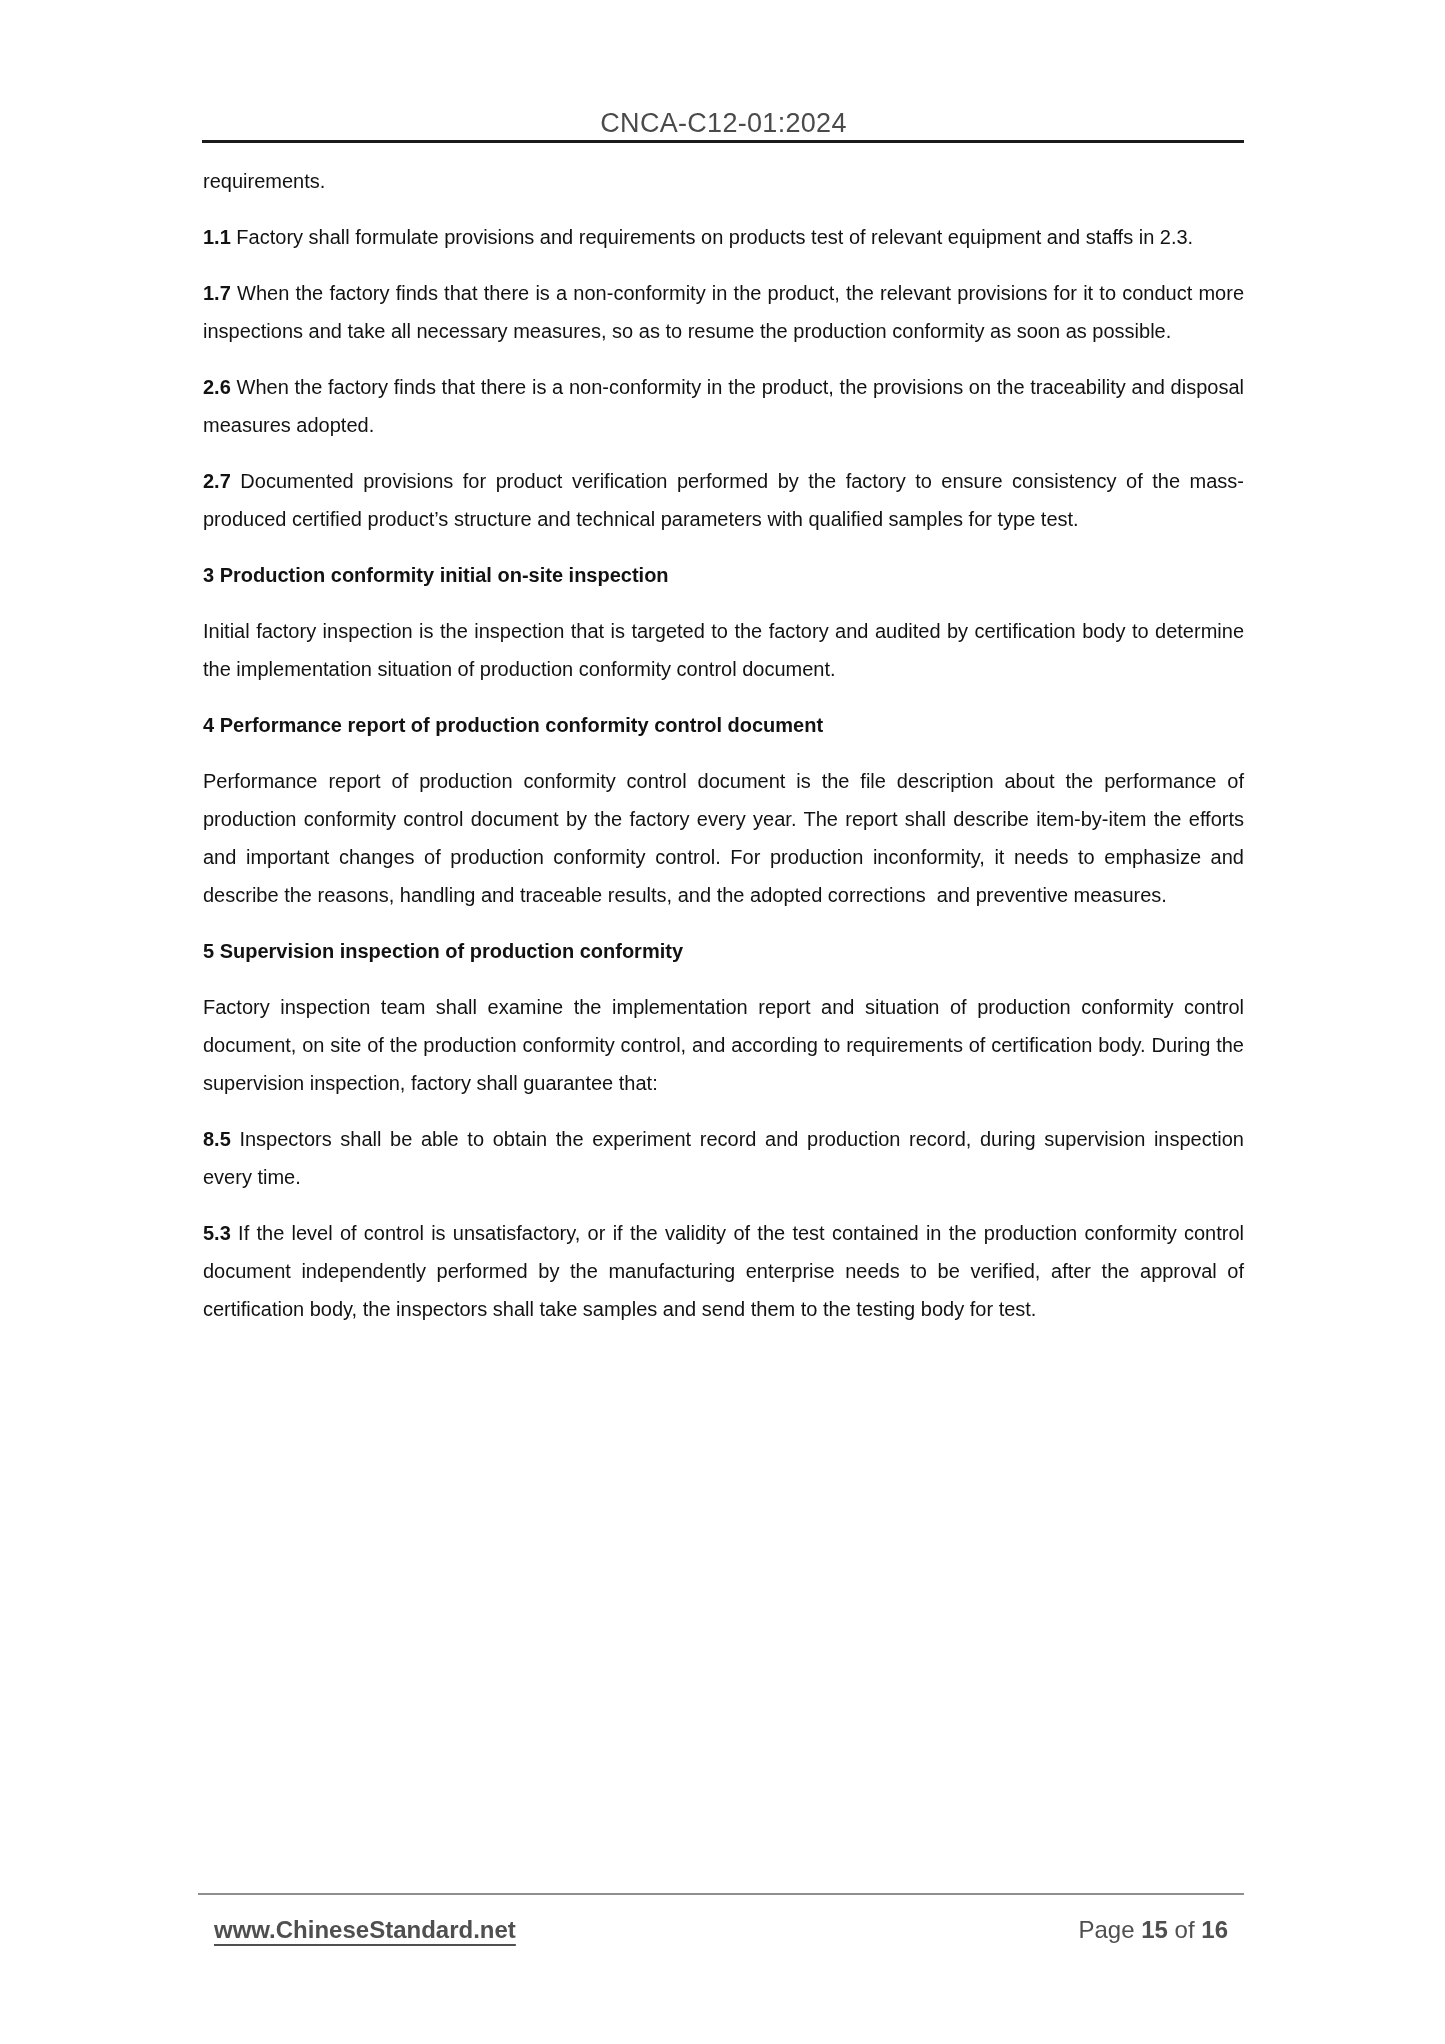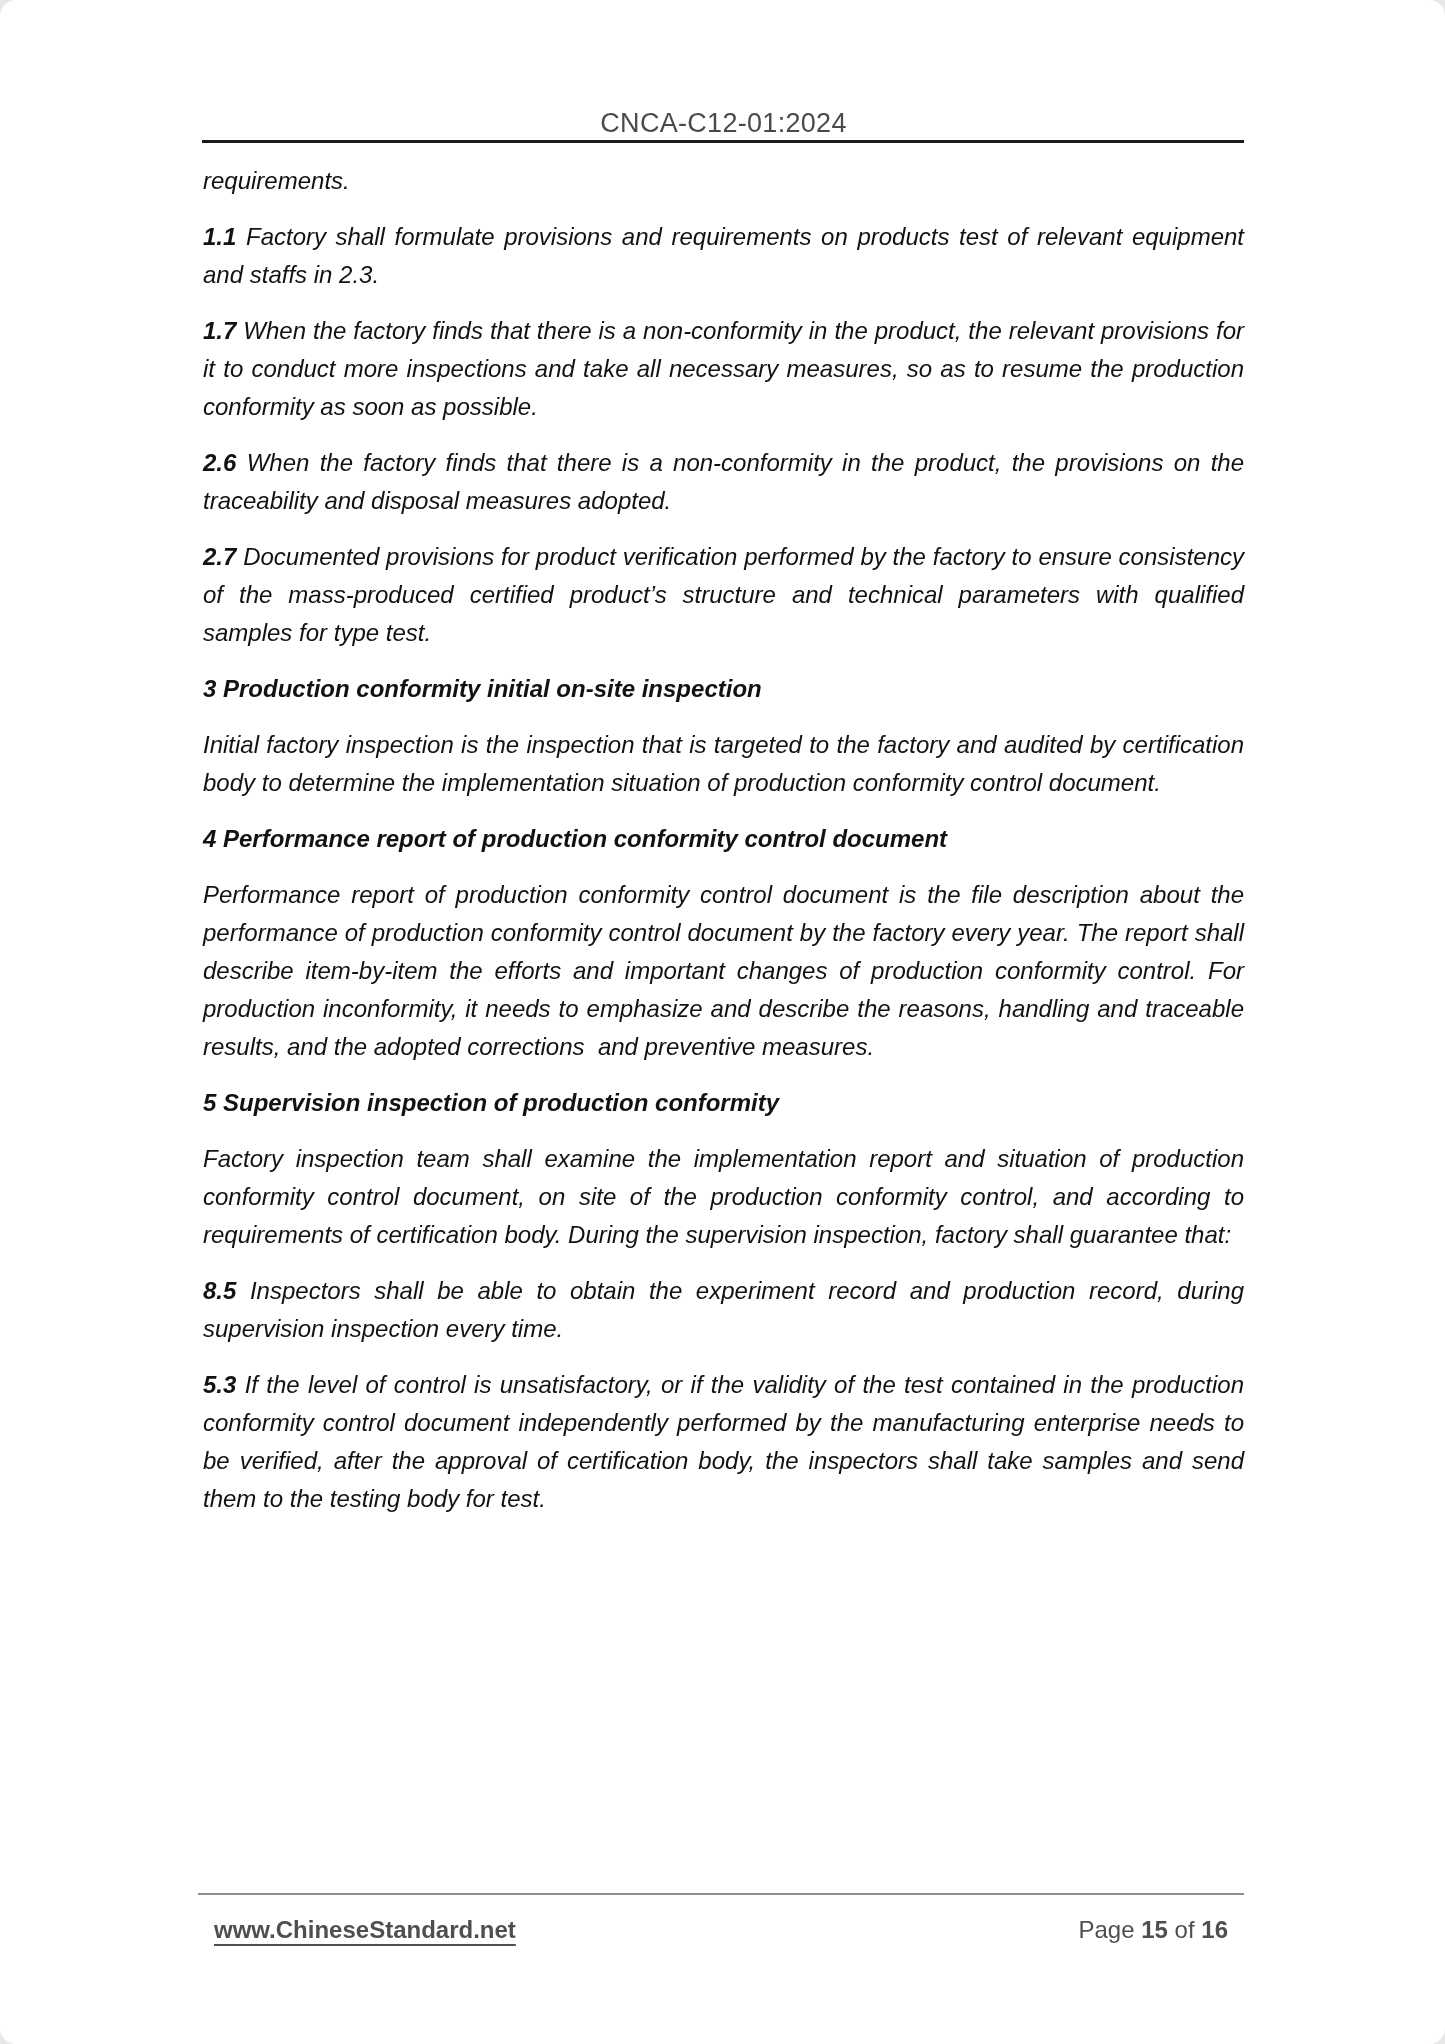"CNCA-C12-01:2024" .page { border-radius: 16px -> none }
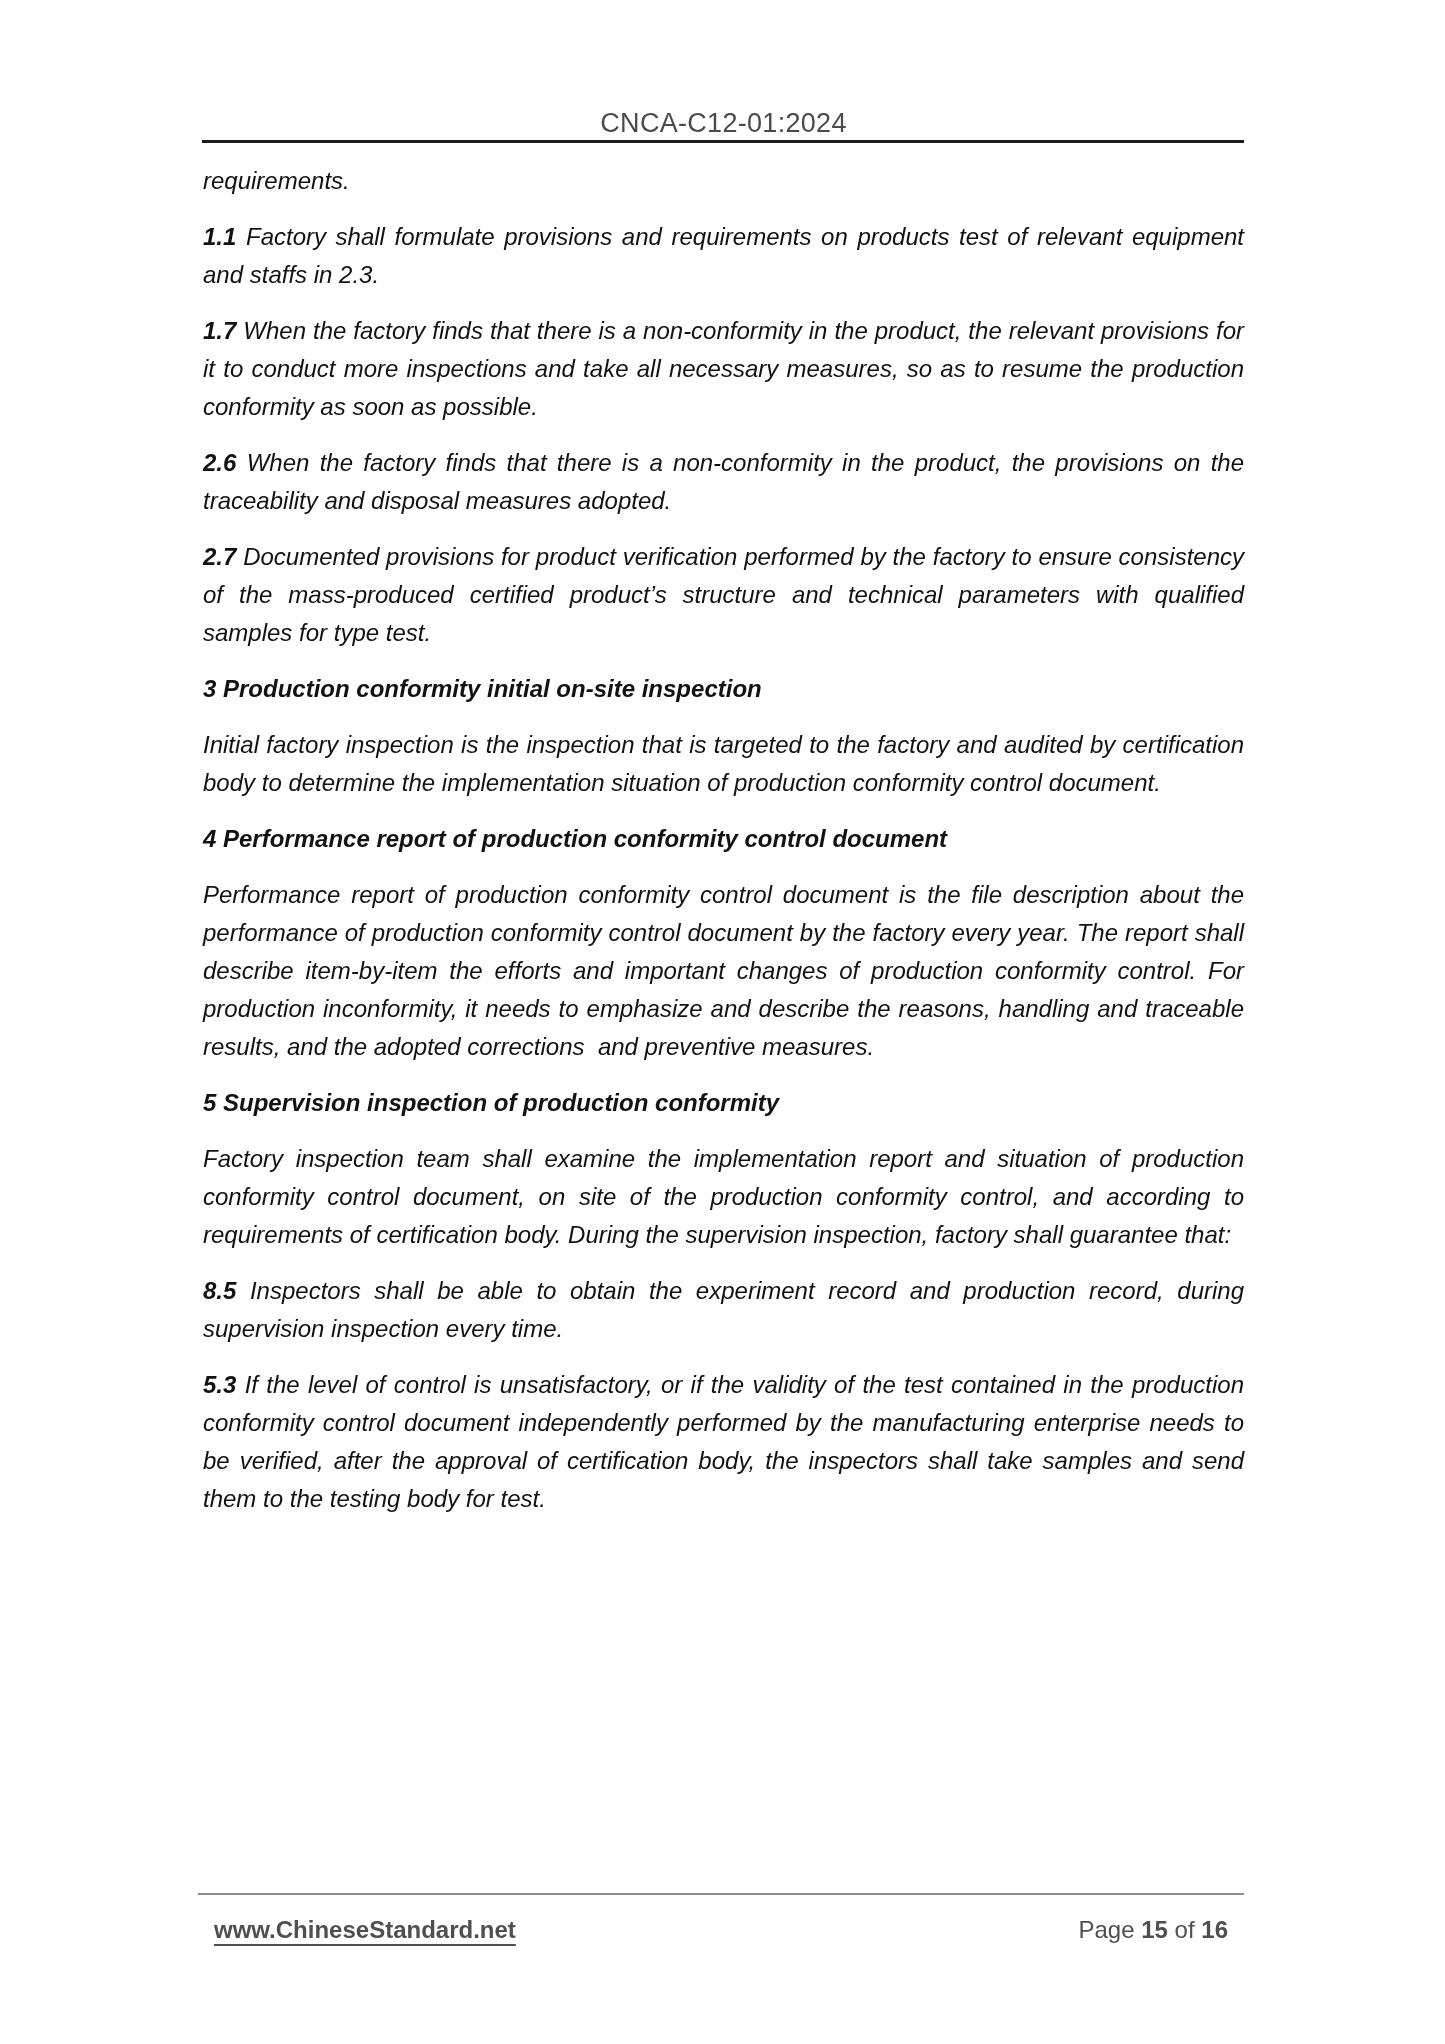"requirements." .doc-body { font-size: 24px -> 20px; font-style: italic -> none }
